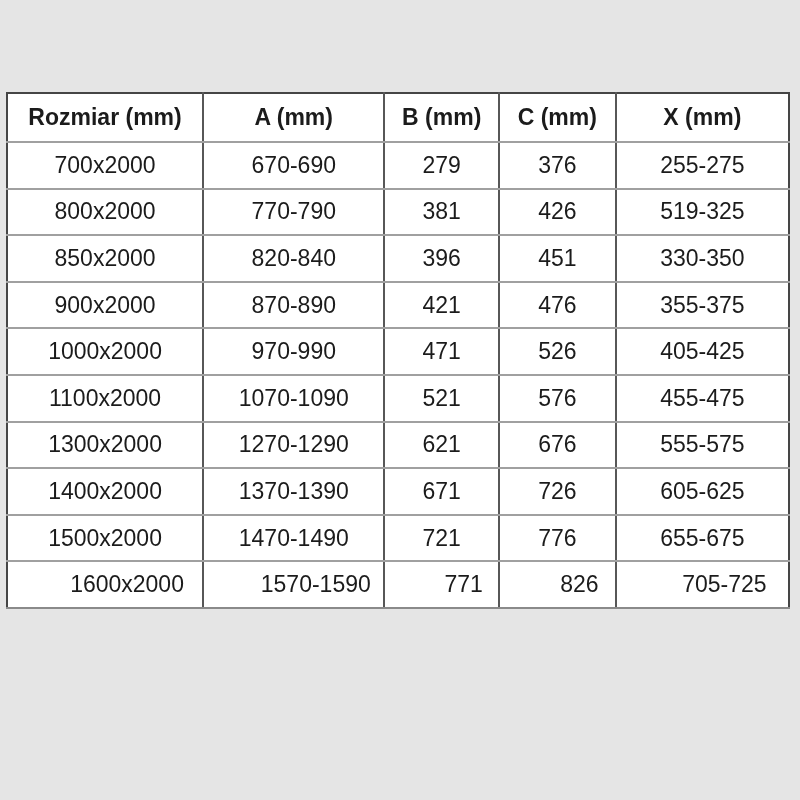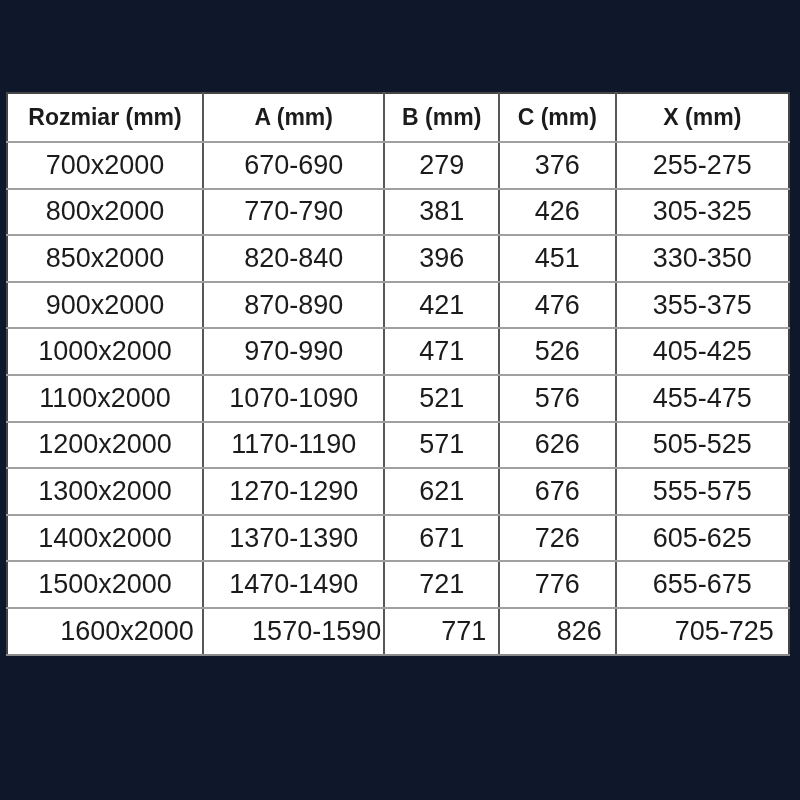"Rozmiar (mm)" .page { background: #0f172a -> #e5e5e5 }
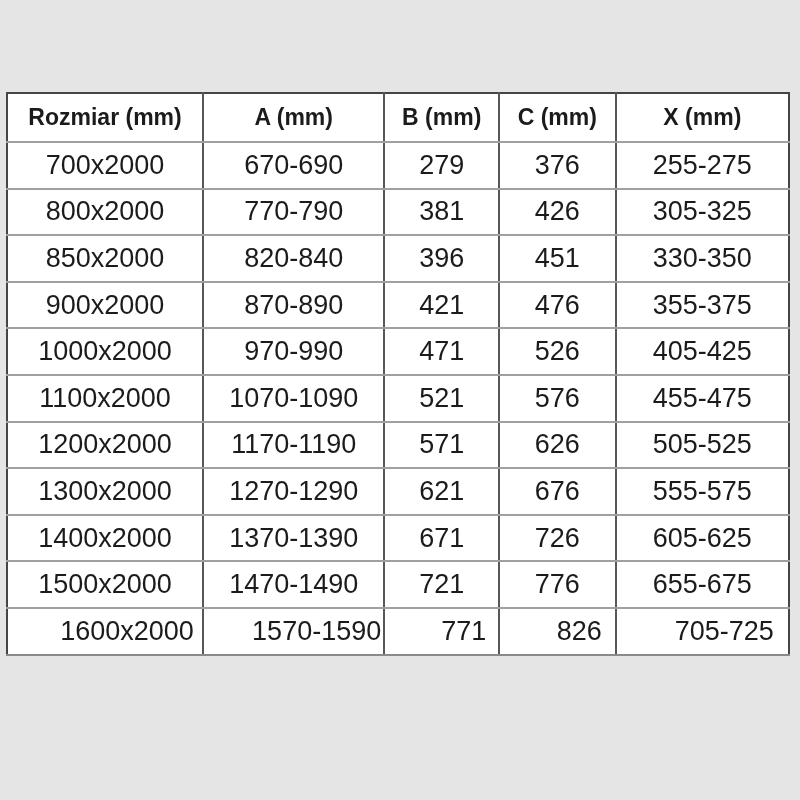"700x2000" table.spec-table td { font-size: 27px -> 23px }
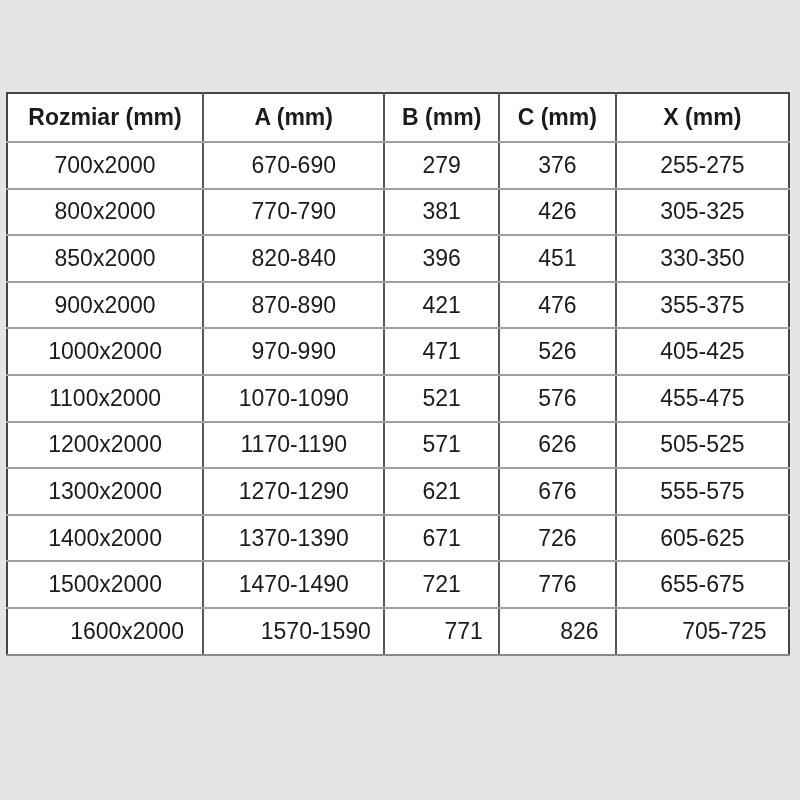"305-325" td { text: 305-325 -> 519-325 }
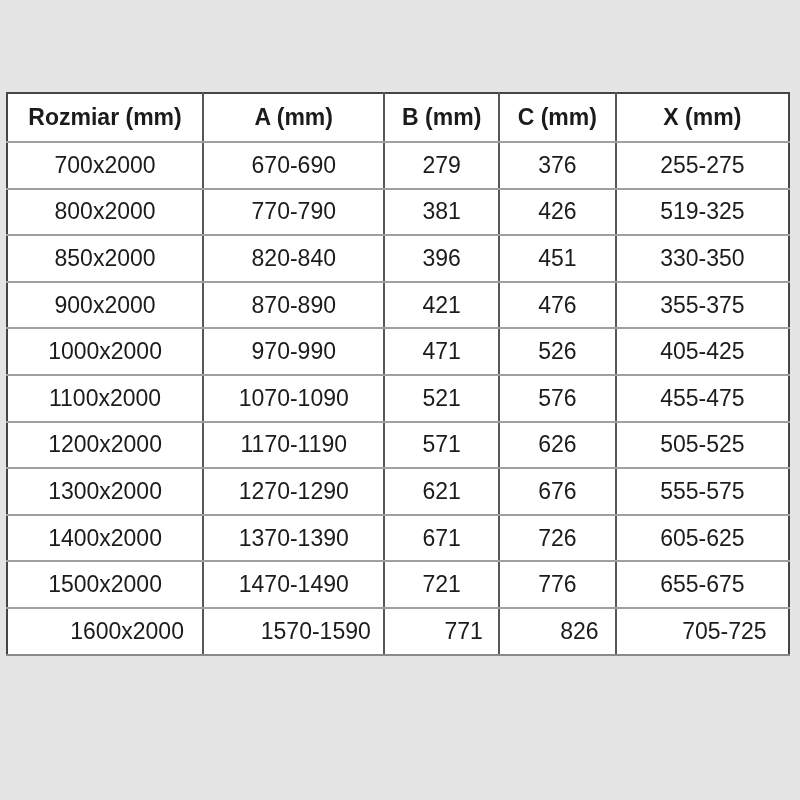"1200x2000" tr { html: <tr> <td>1200x2000</td> <td>1170-1190</td> <td>571</td> <td>626</td> <td>505-525</td> </tr> -> none }
